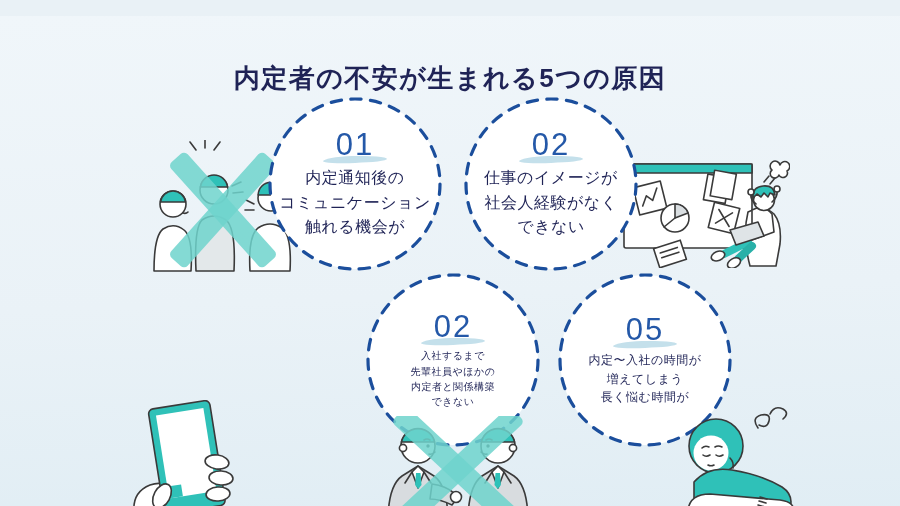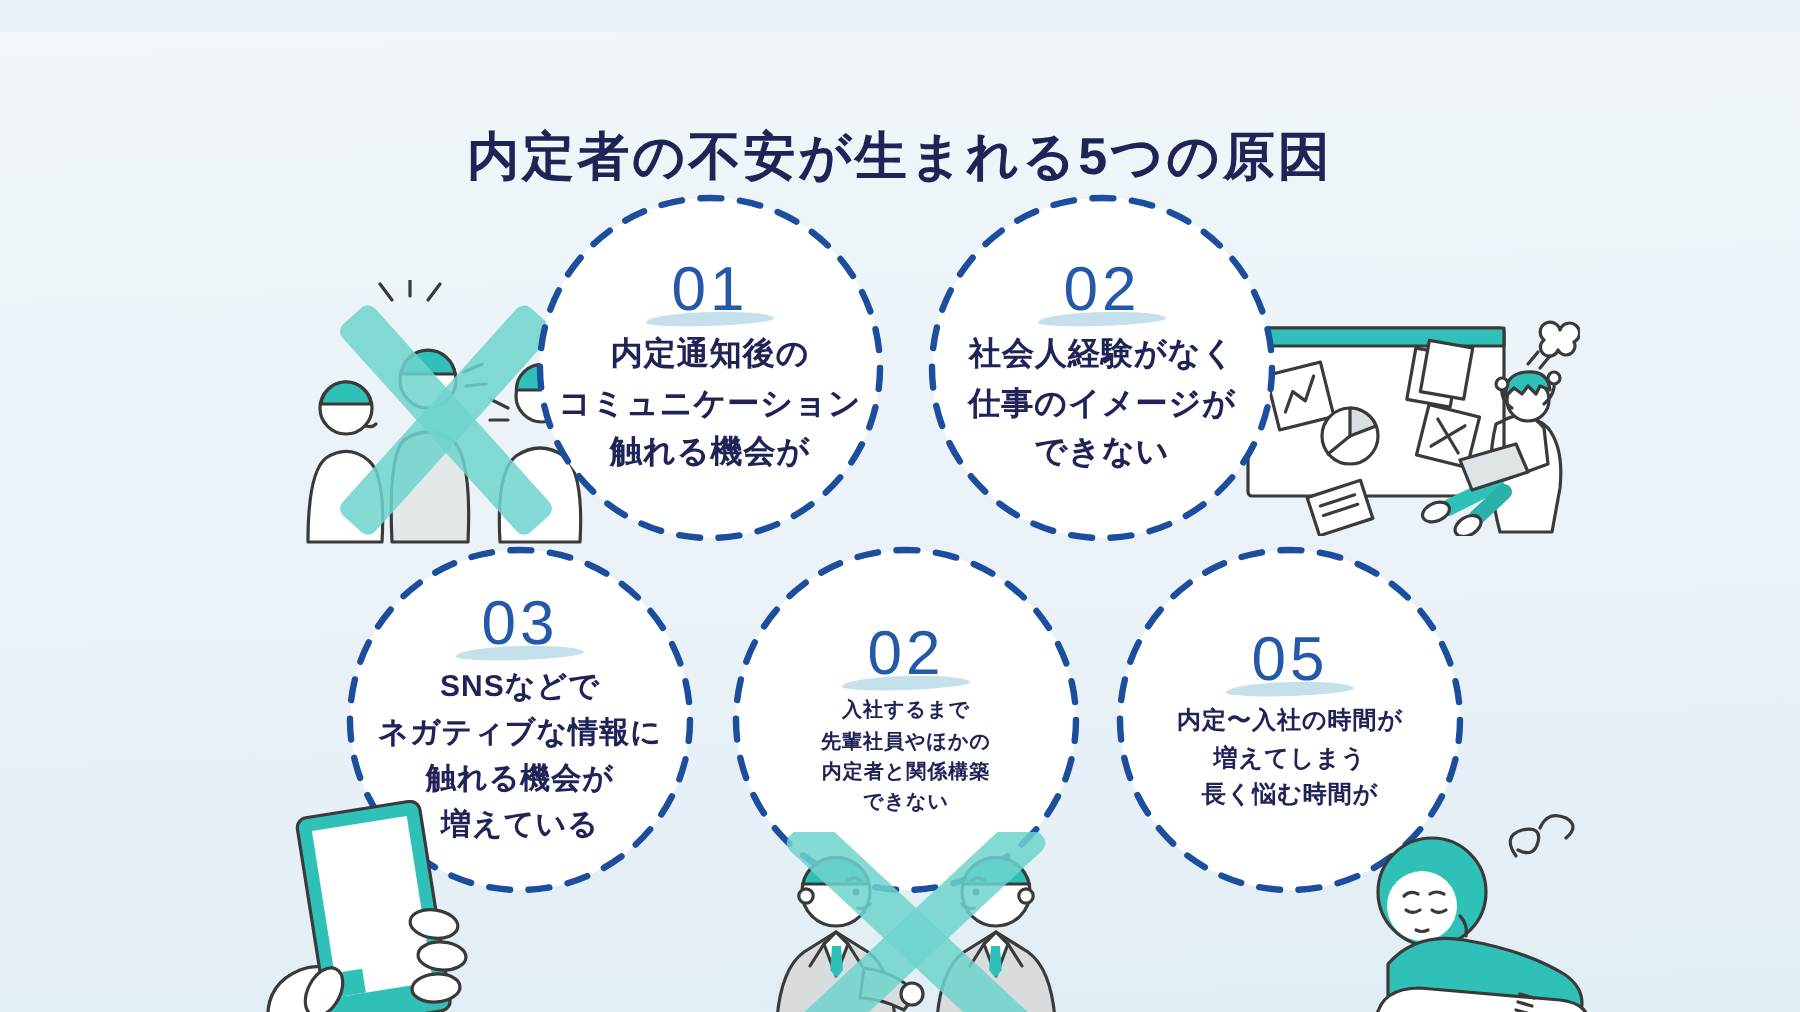"内定通知後の" .cause-text { font-weight: bold -> normal }
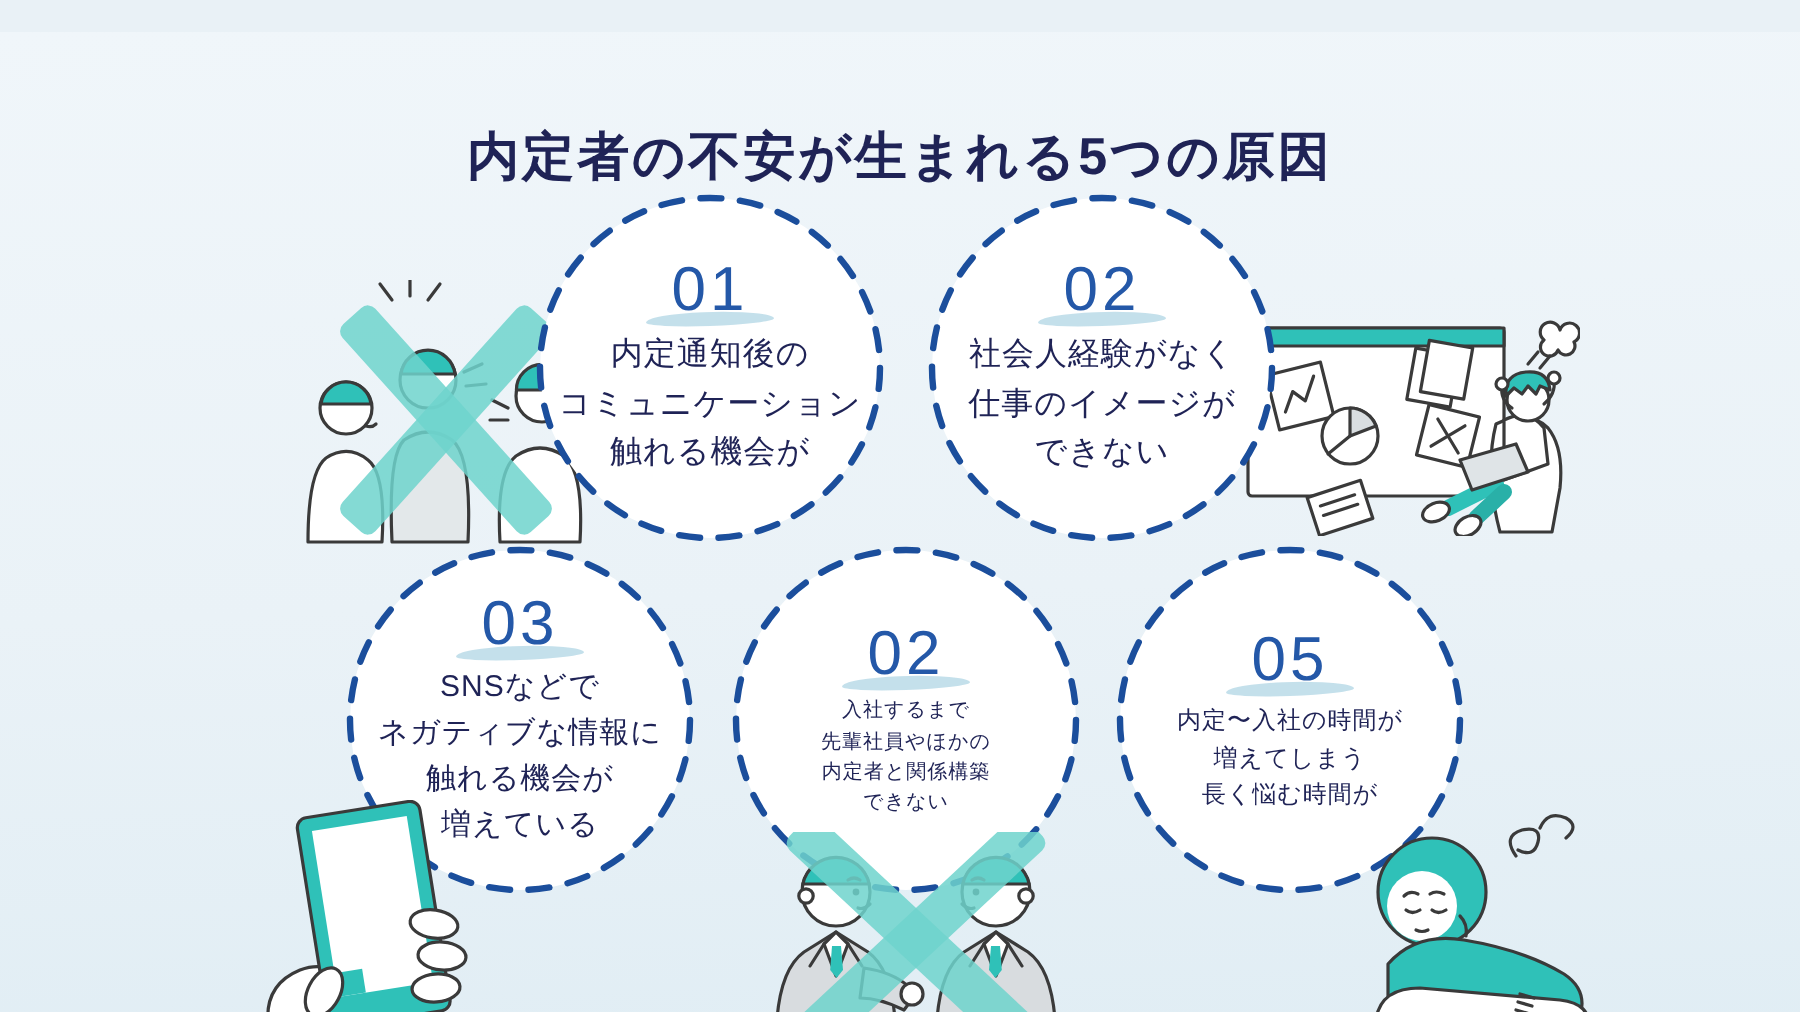"社会人経験がなく" span { order: before "仕事のイメージが" -> after "仕事のイメージが" }
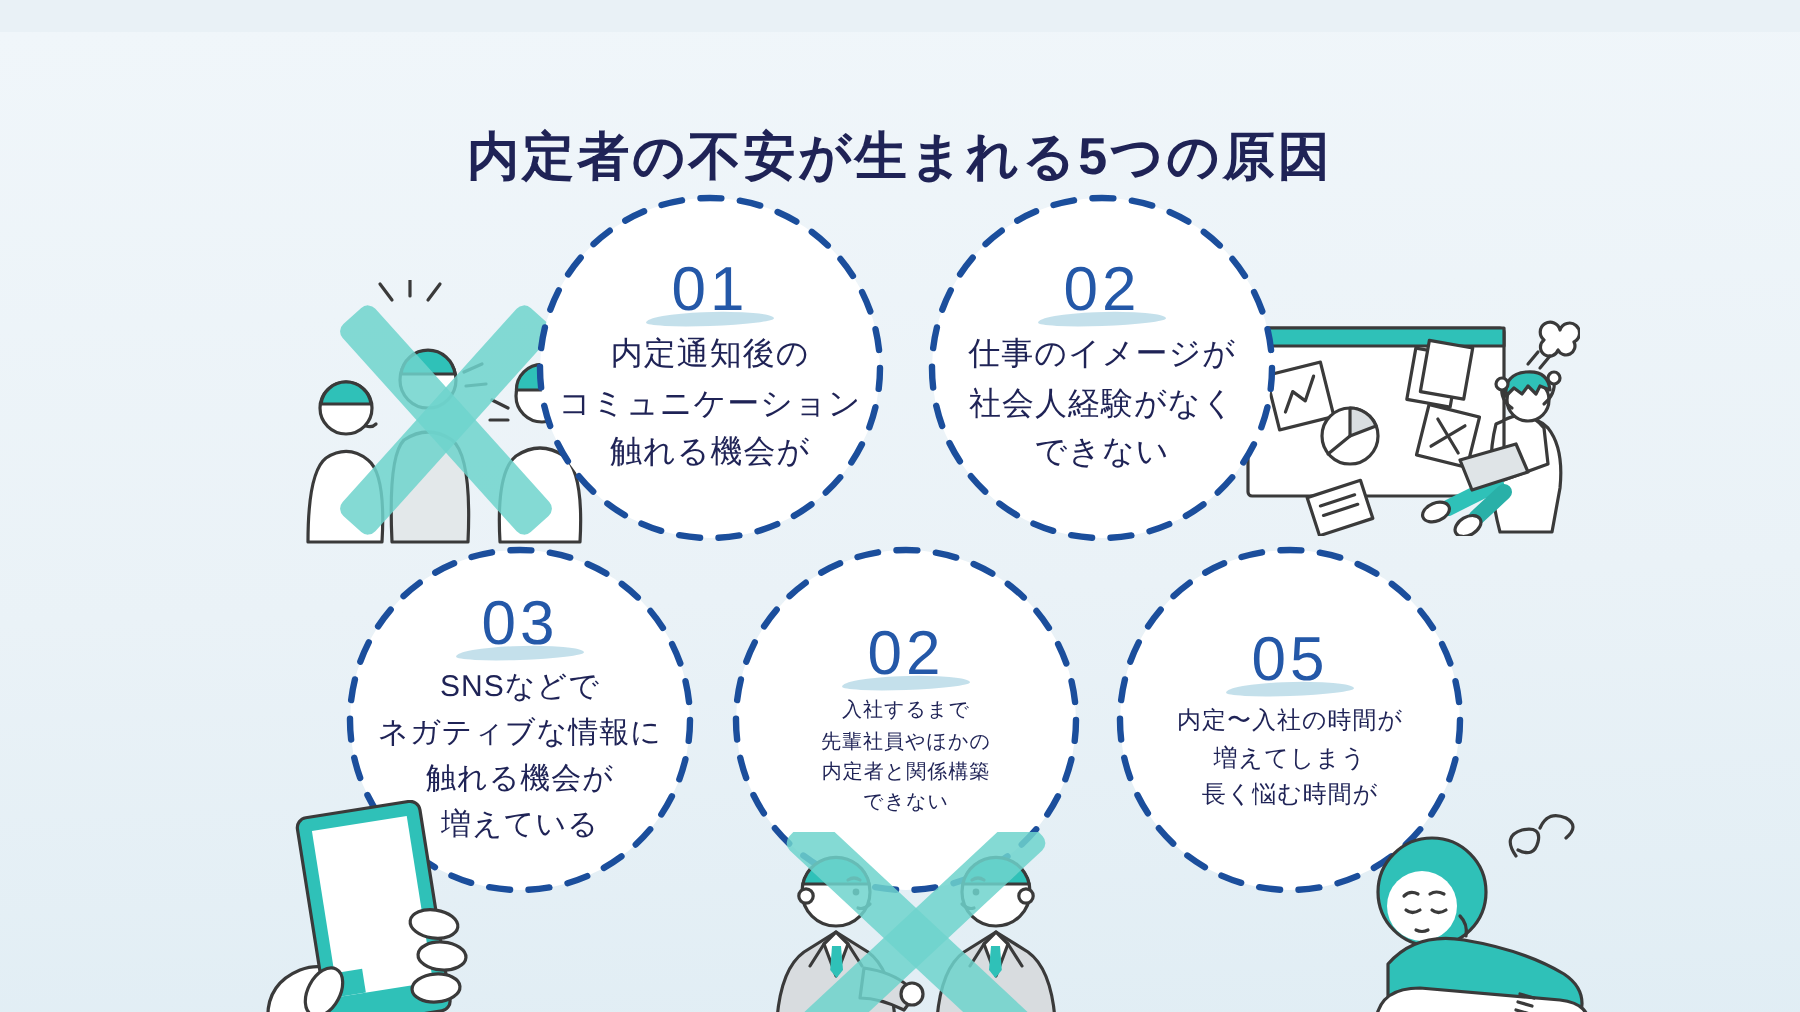"03" div.cause-circle { html: <div> <svg> <circle></circle> </svg> <div> <div> <div>03</div> <div></div> </div> <div> <span>SNSなどで</span> <span>ネガティブな情報に</span> <span>触れる機会が</span> <span>増えている</span> </div> </div> </div> -> none }
